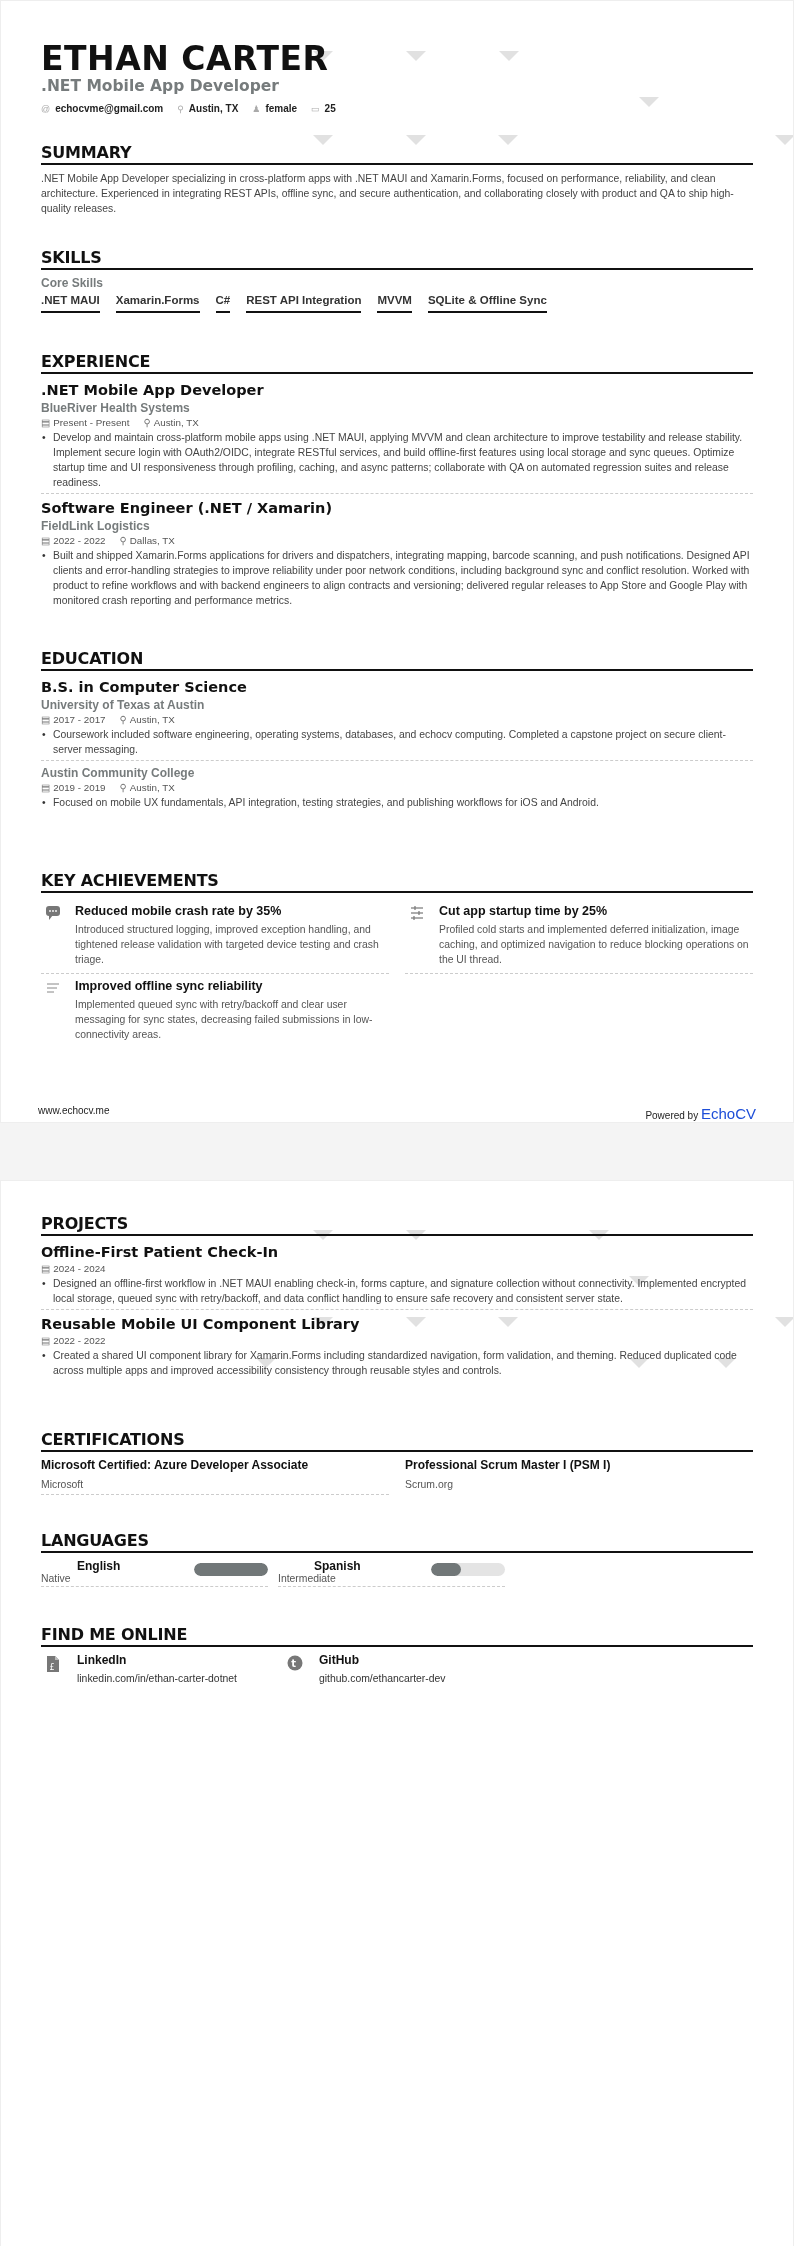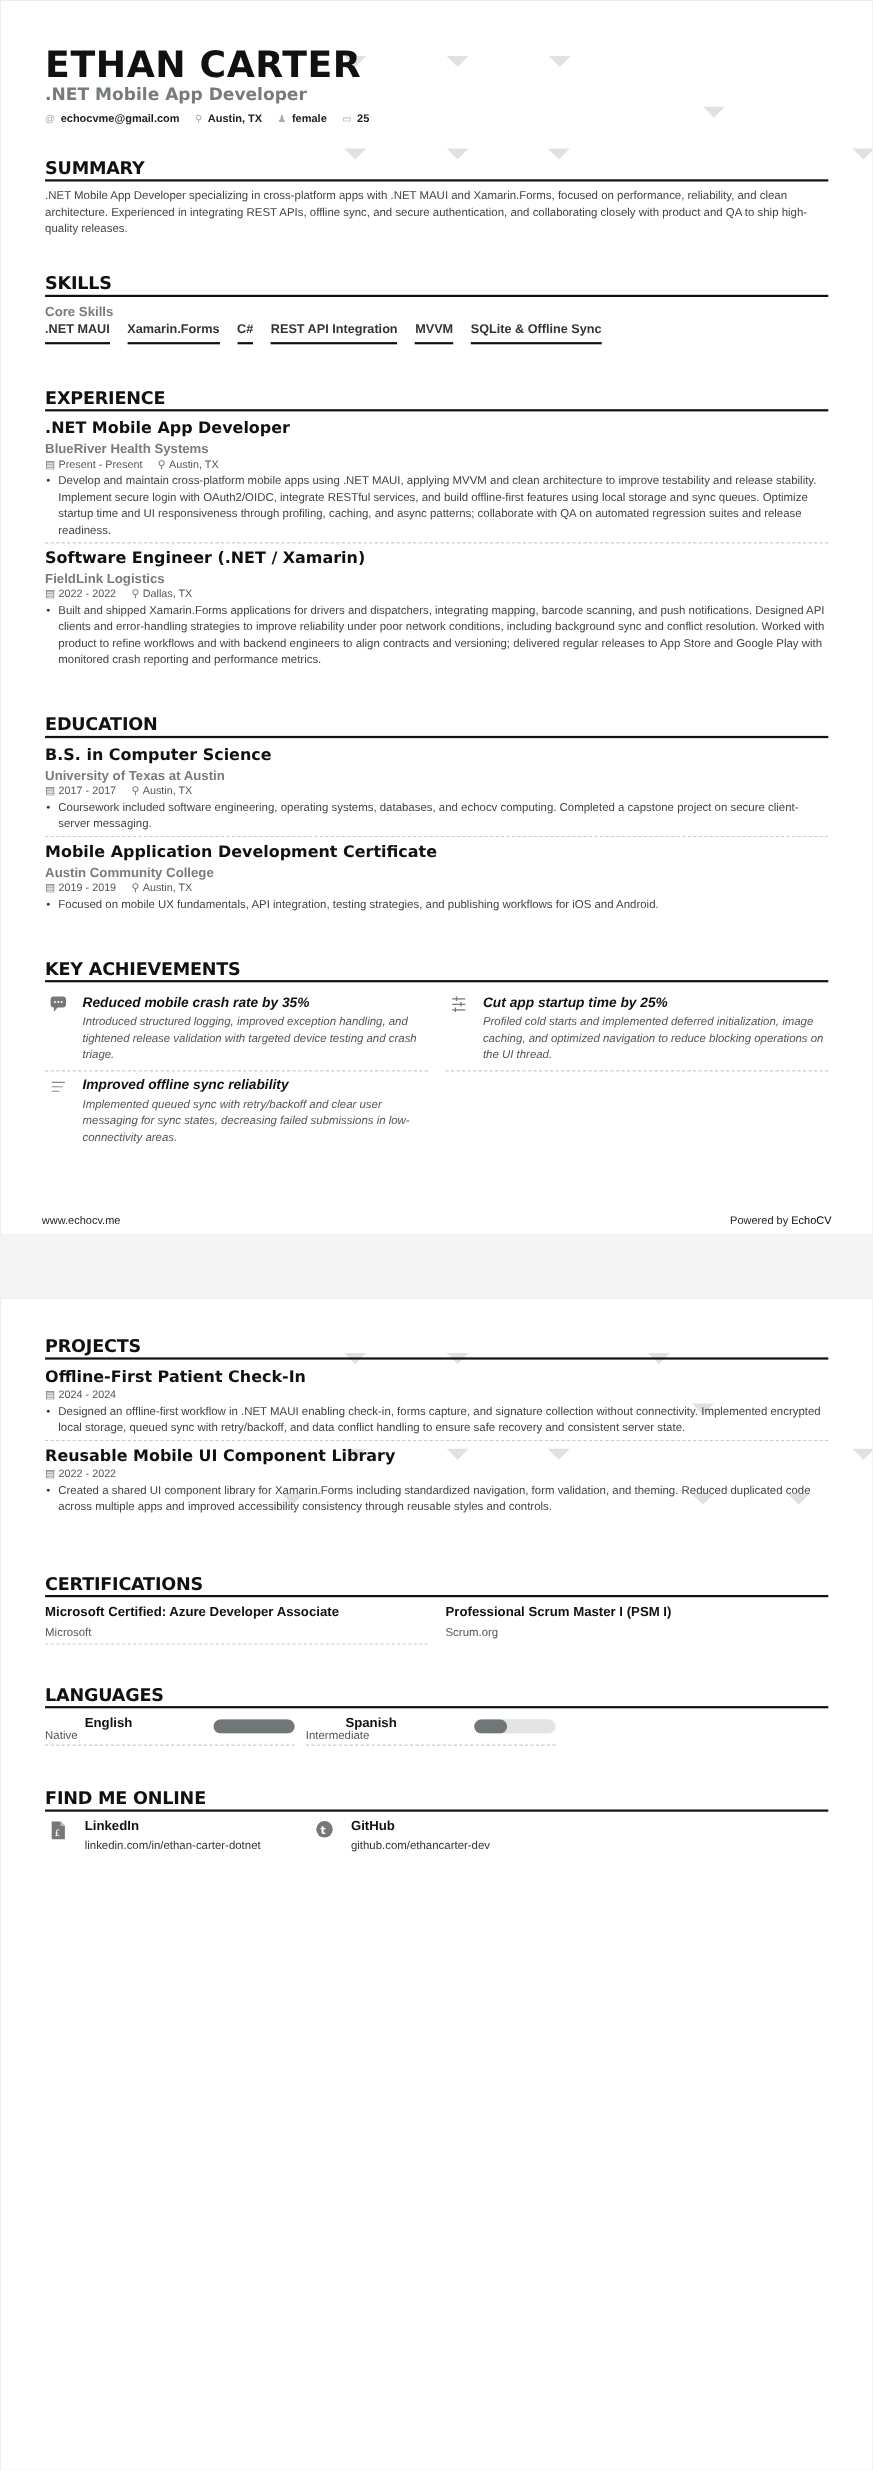"Mobile Application Development" div.entry-title { html: <div>Mobile Application Development Certificate</div> -> none }
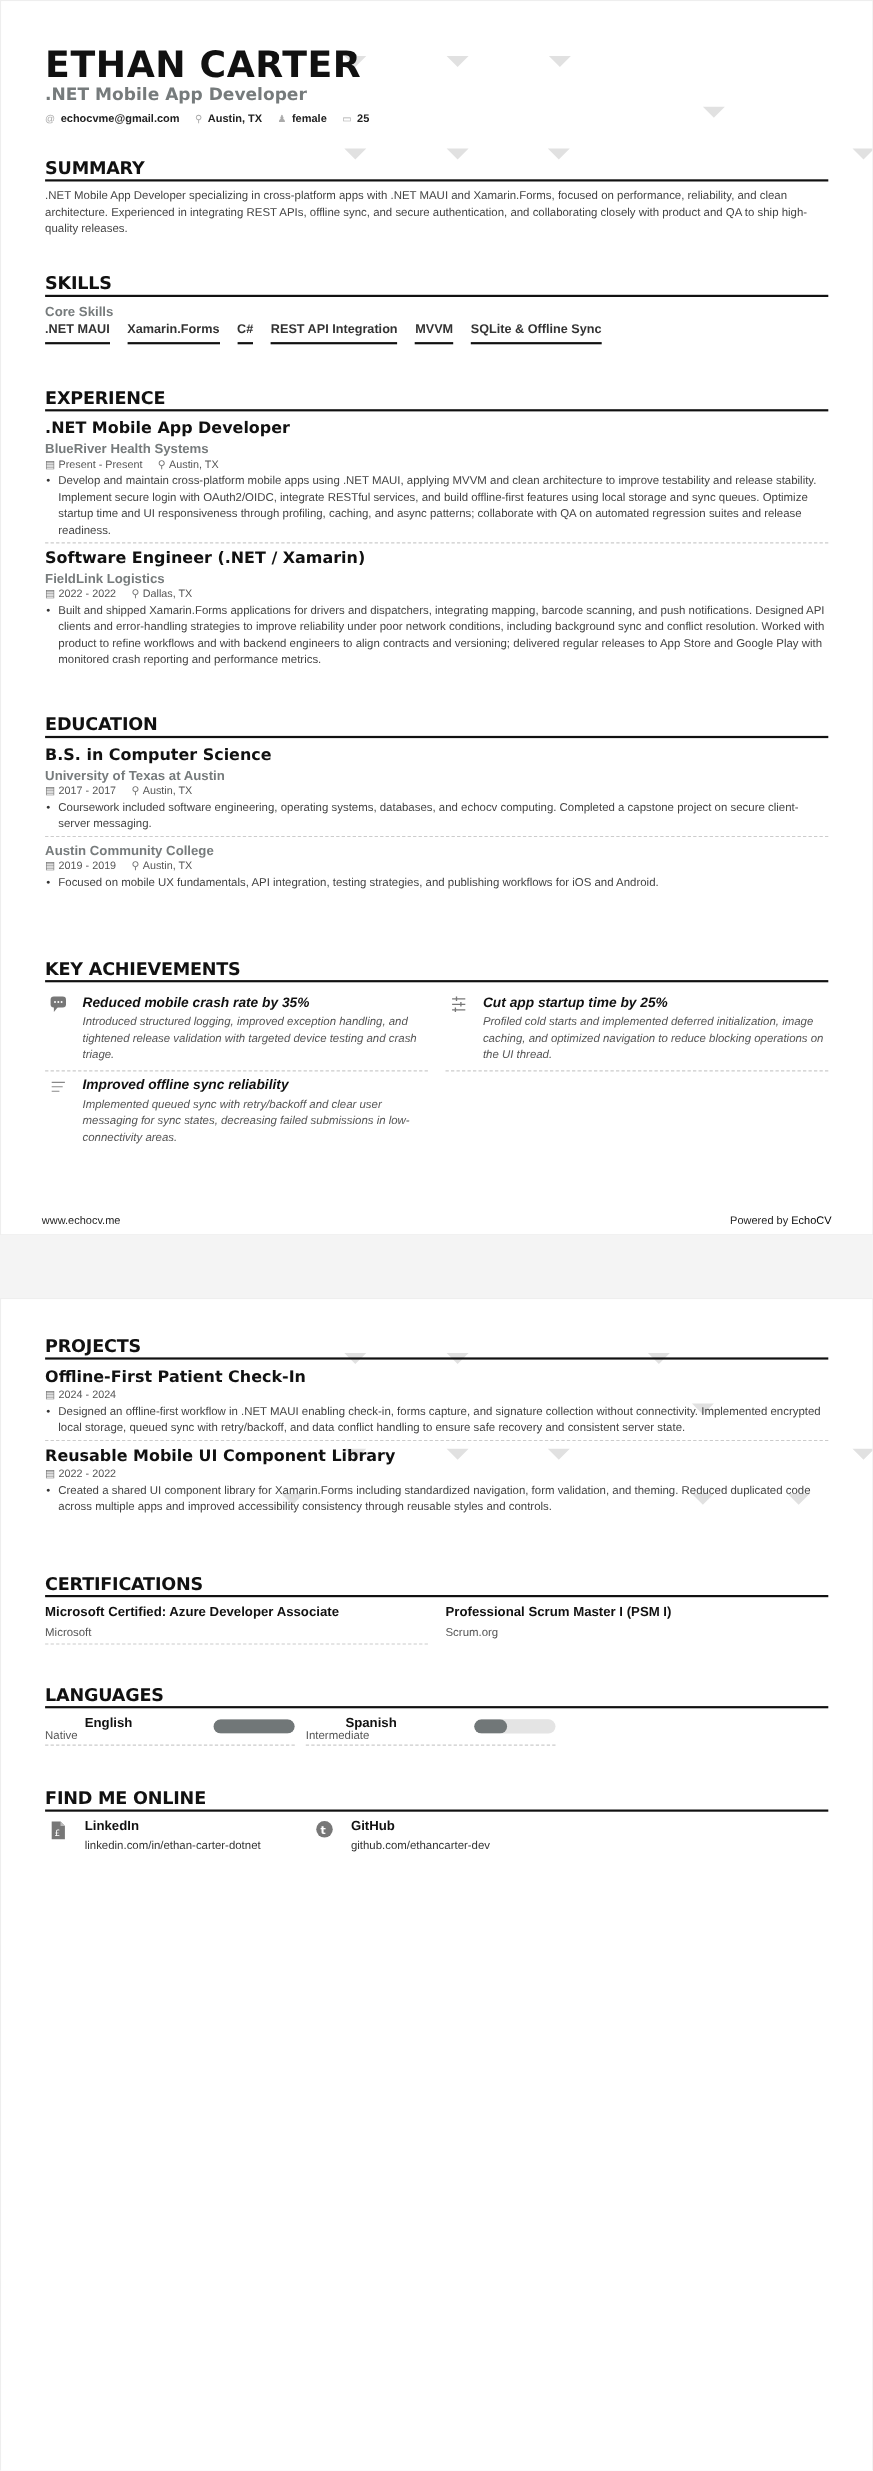"Reduced mobile crash rate by" .ach-grid { font-style: italic -> none }
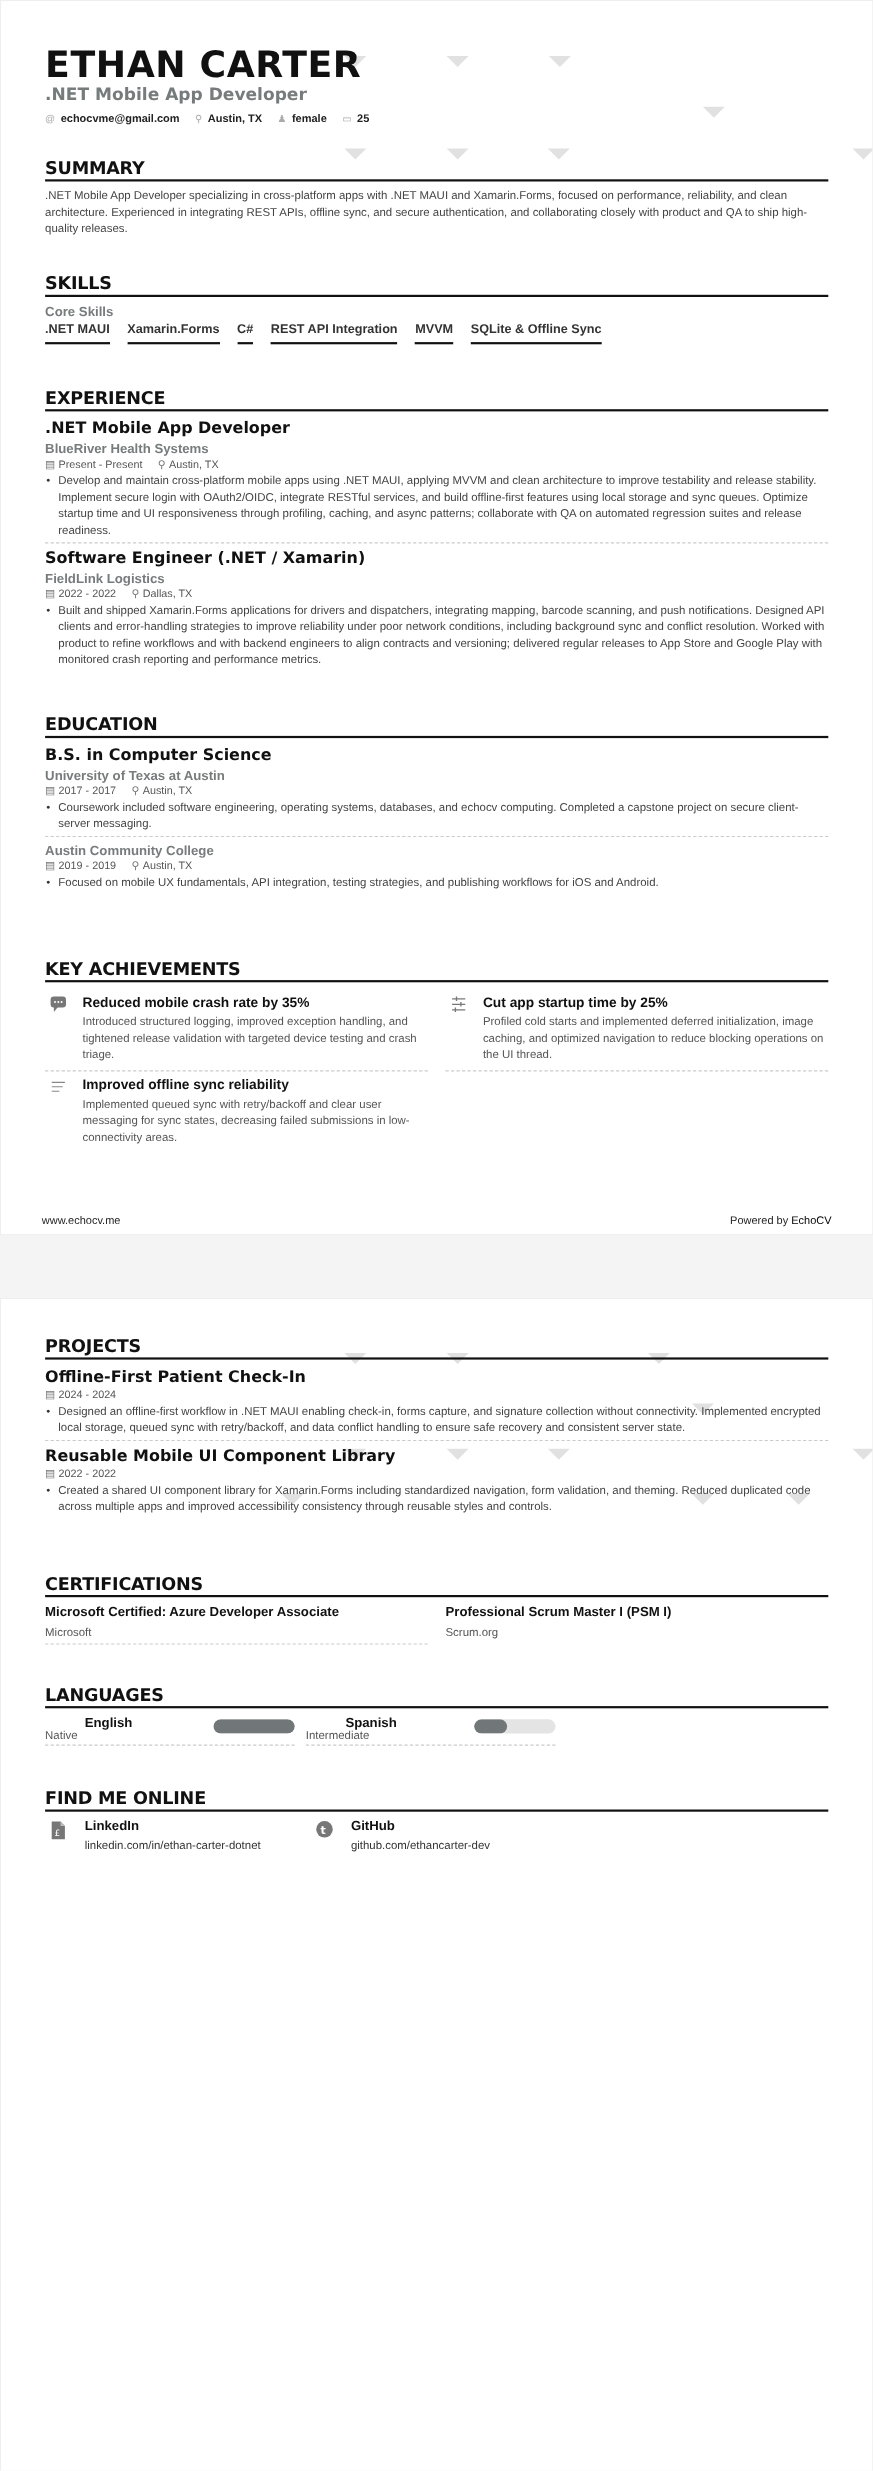"EchoCV" .footer .brand { color: #000000 -> #1d4ed8; font-size: 10px -> 15px }
